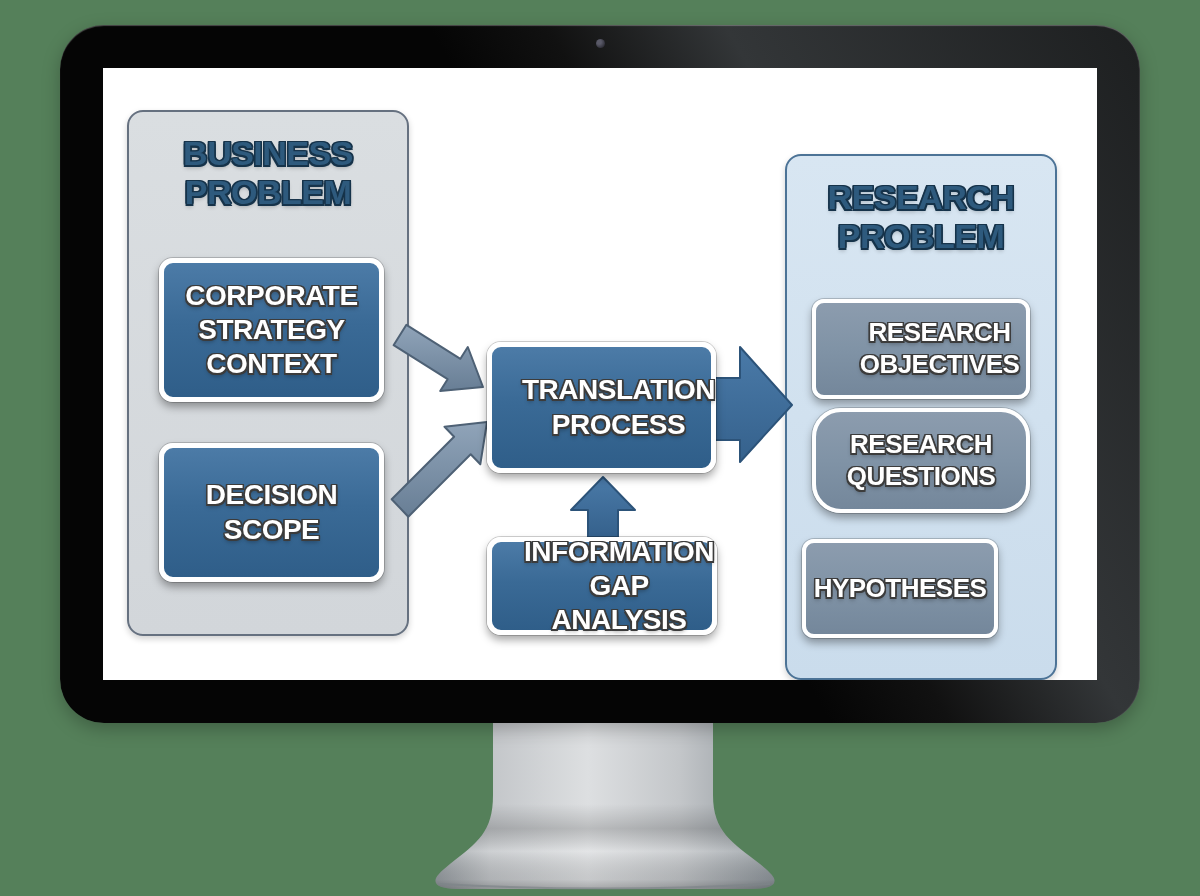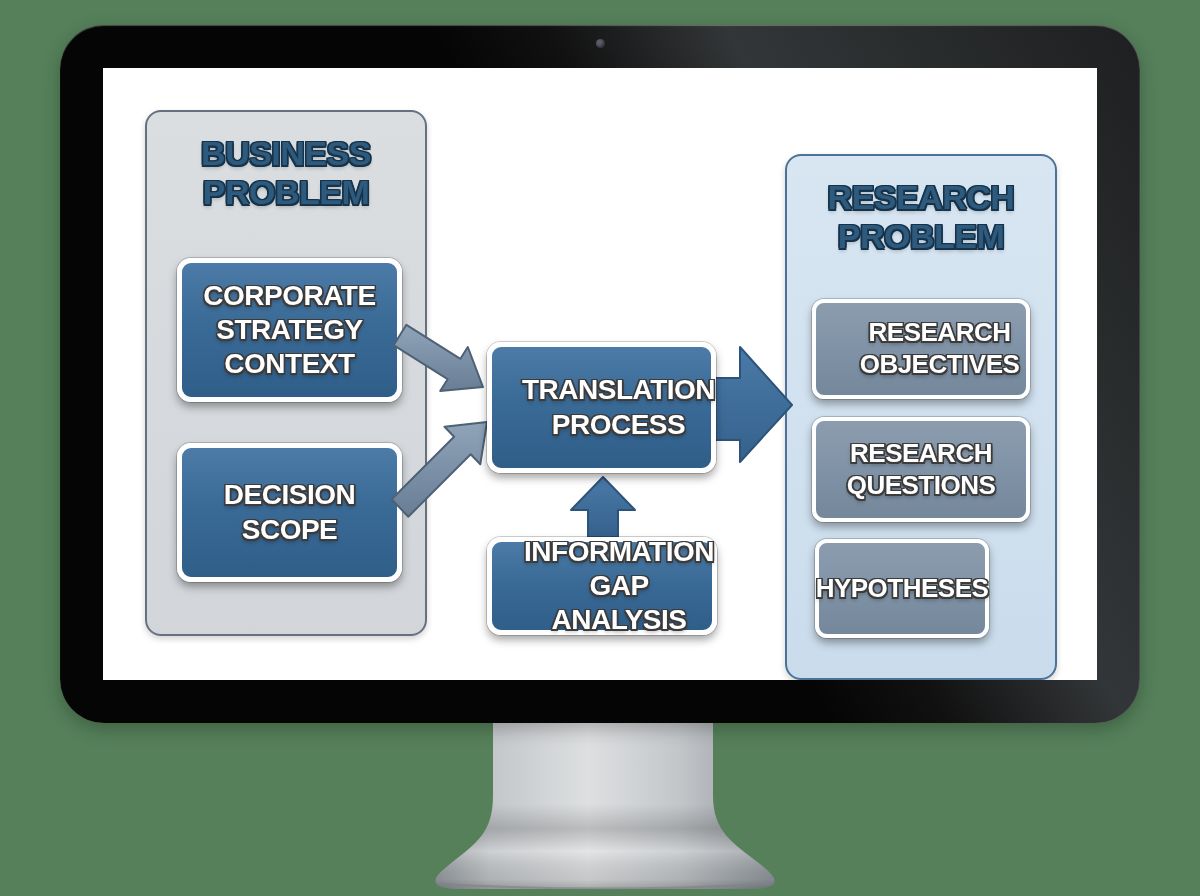"BUSINESS PROBLEM" .panel-left { left: 42px -> 24px }
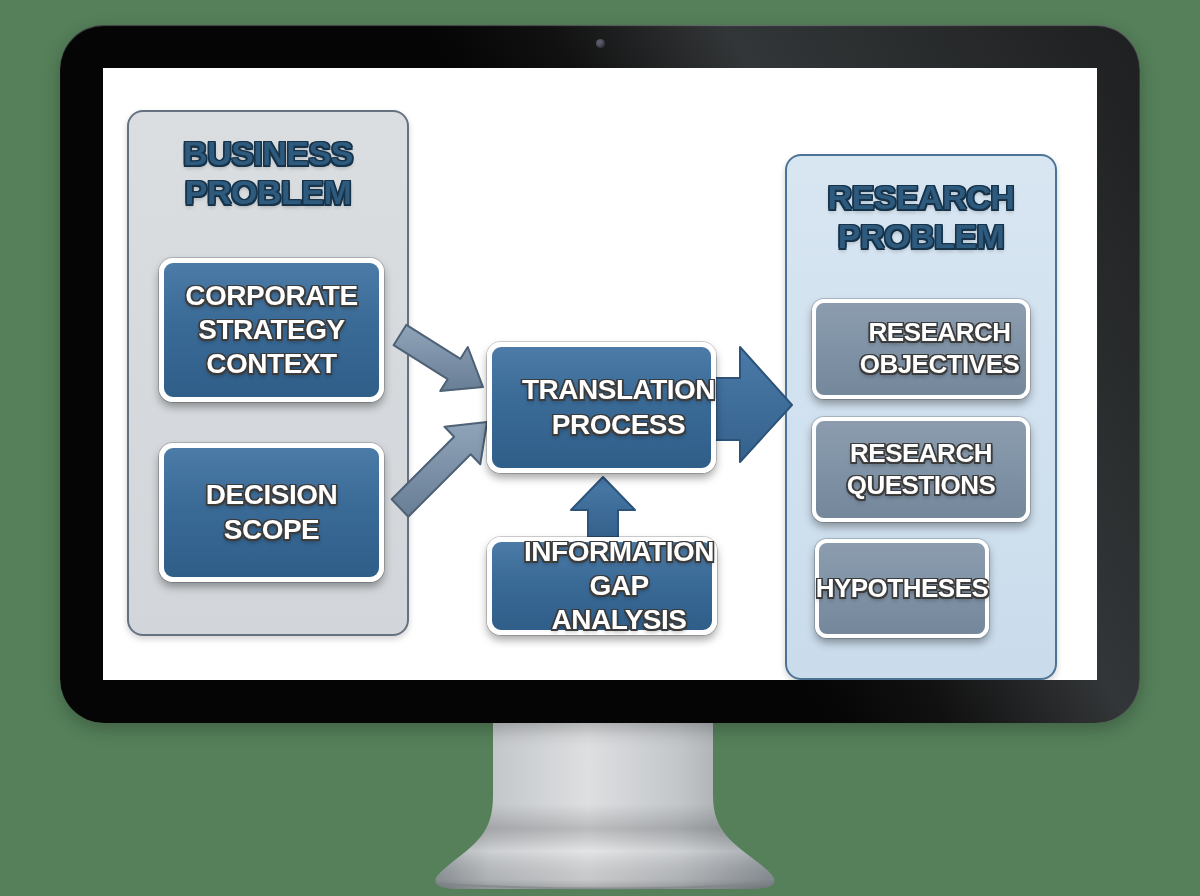"RESEARCH QUESTIONS" .box-rq { border-radius: none -> 29px; top: 261px -> 252px }
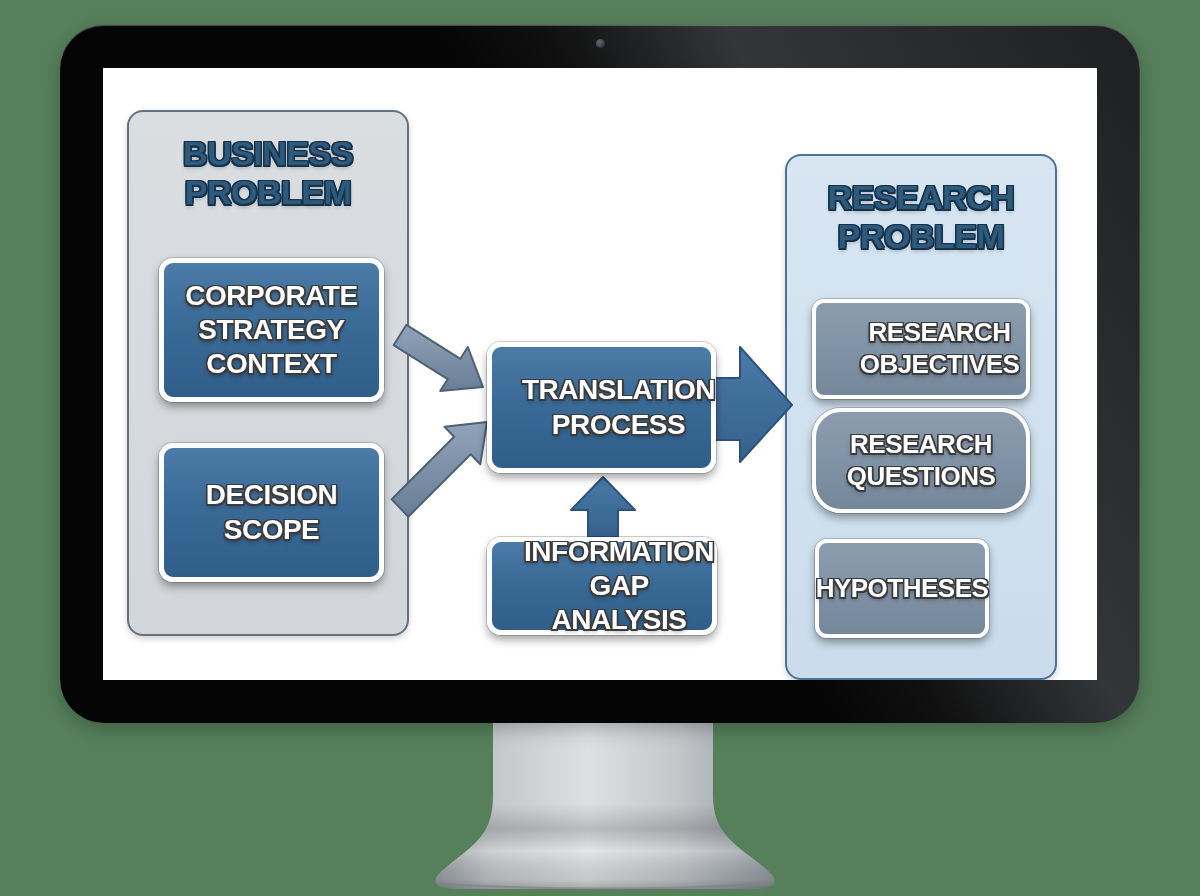"HYPOTHESES" .box-hy { left: 28px -> 15px; width: 174px -> 196px }
